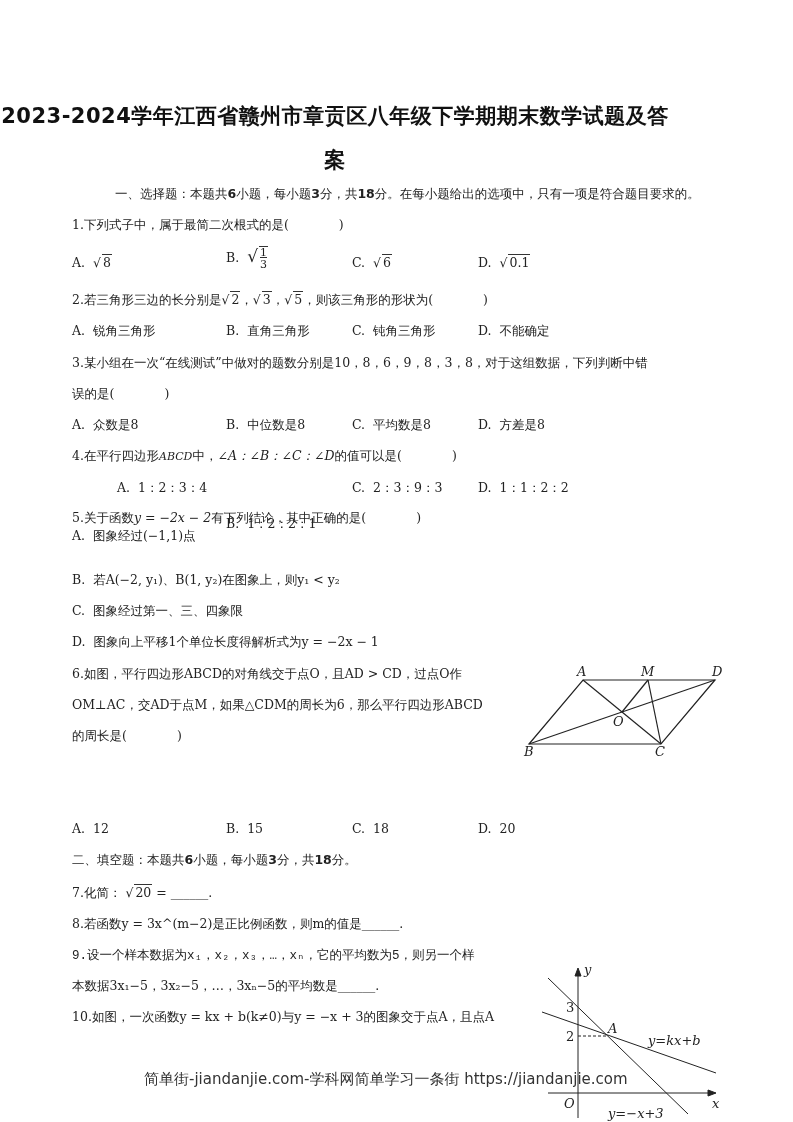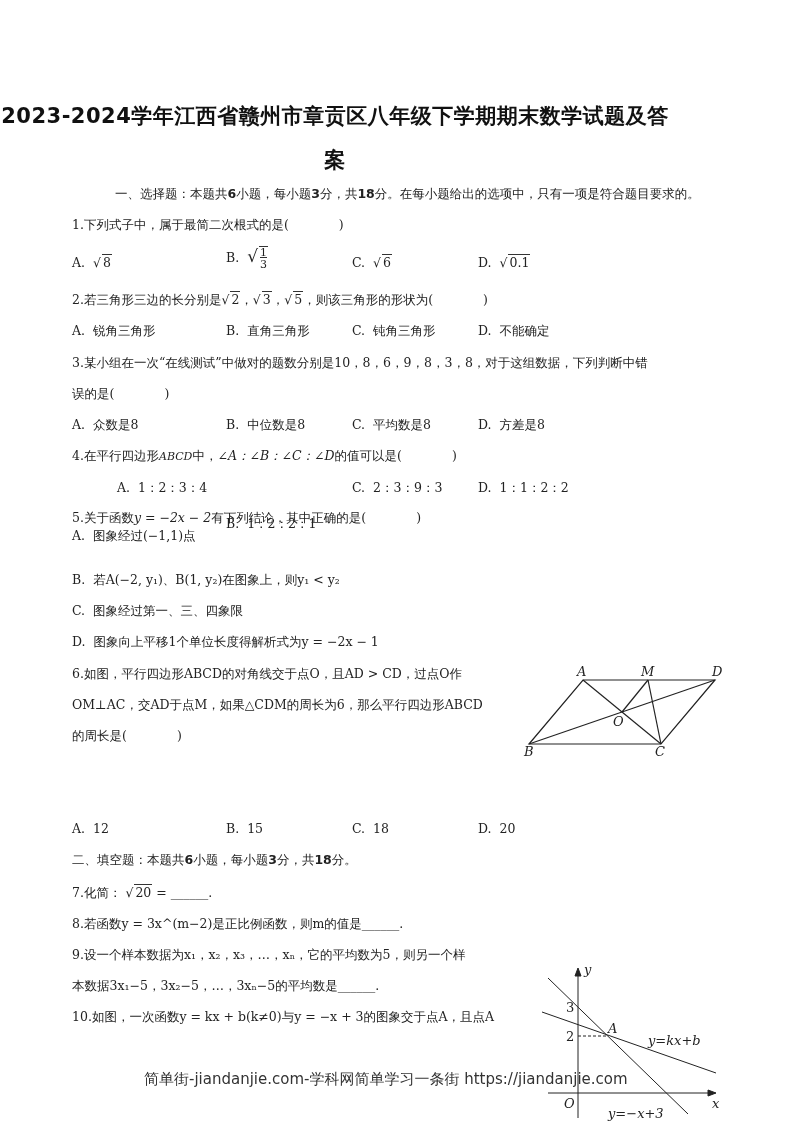"9.设一个样本数据为x₁，x₂，x₃，…，xₙ，它的平均数为5，则另一个样" div.line { font-family: none -> Liberation Mono, monospace }
